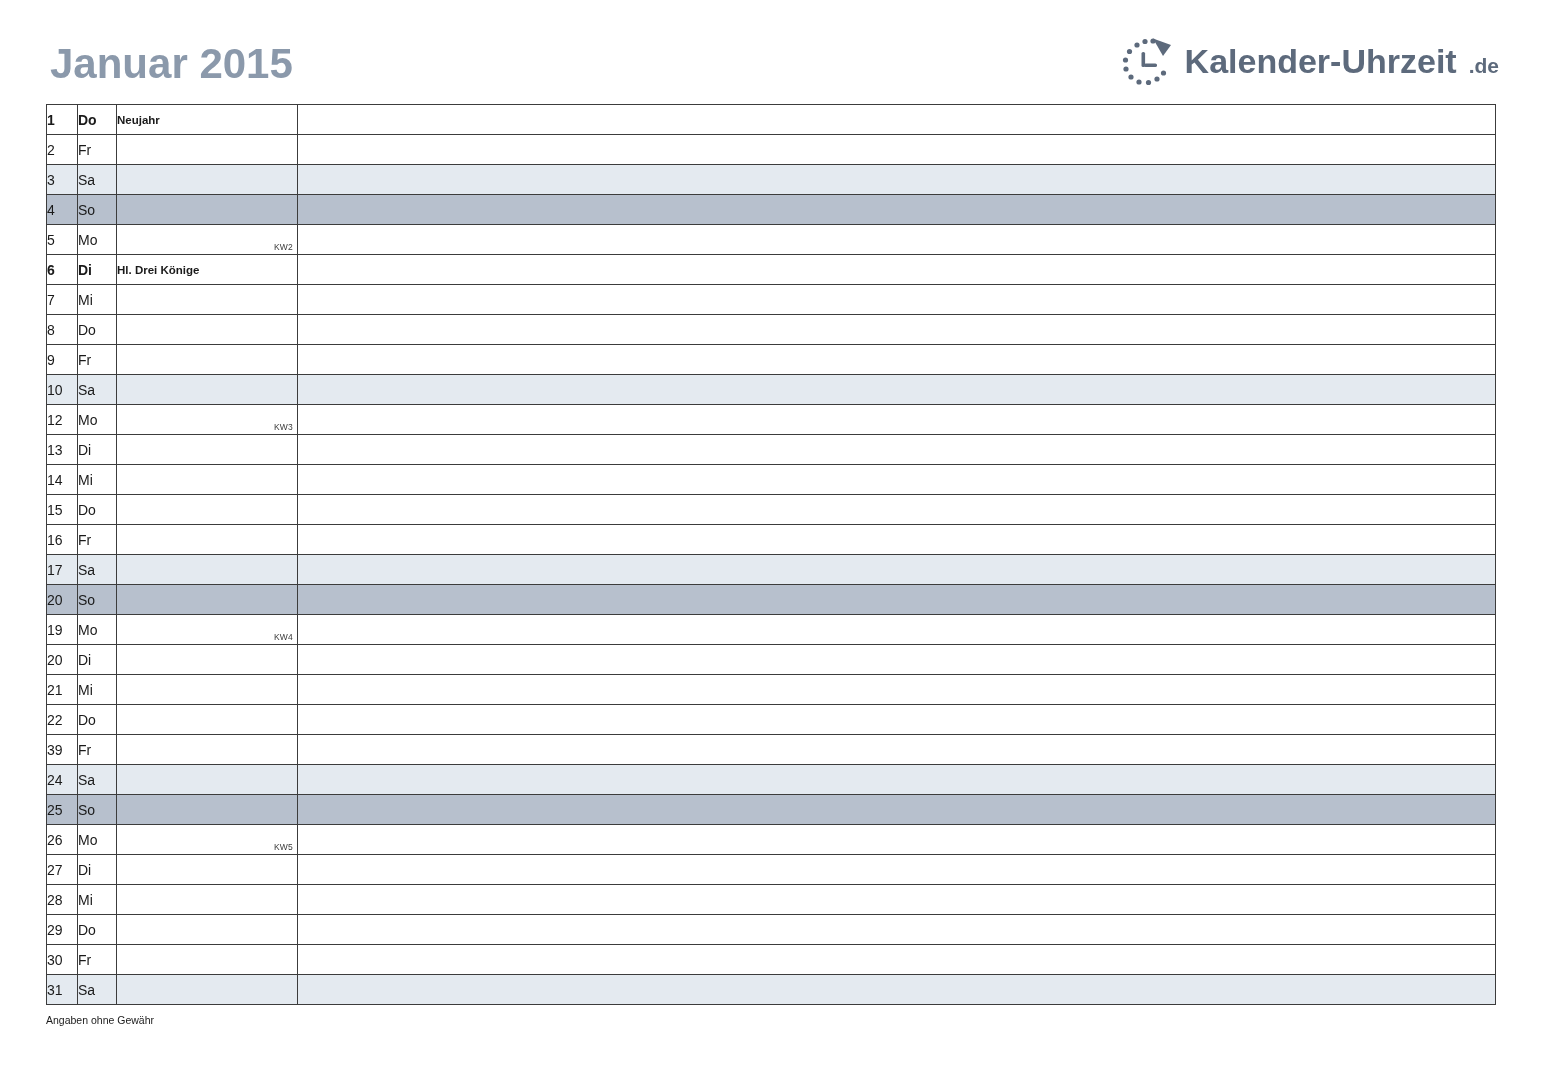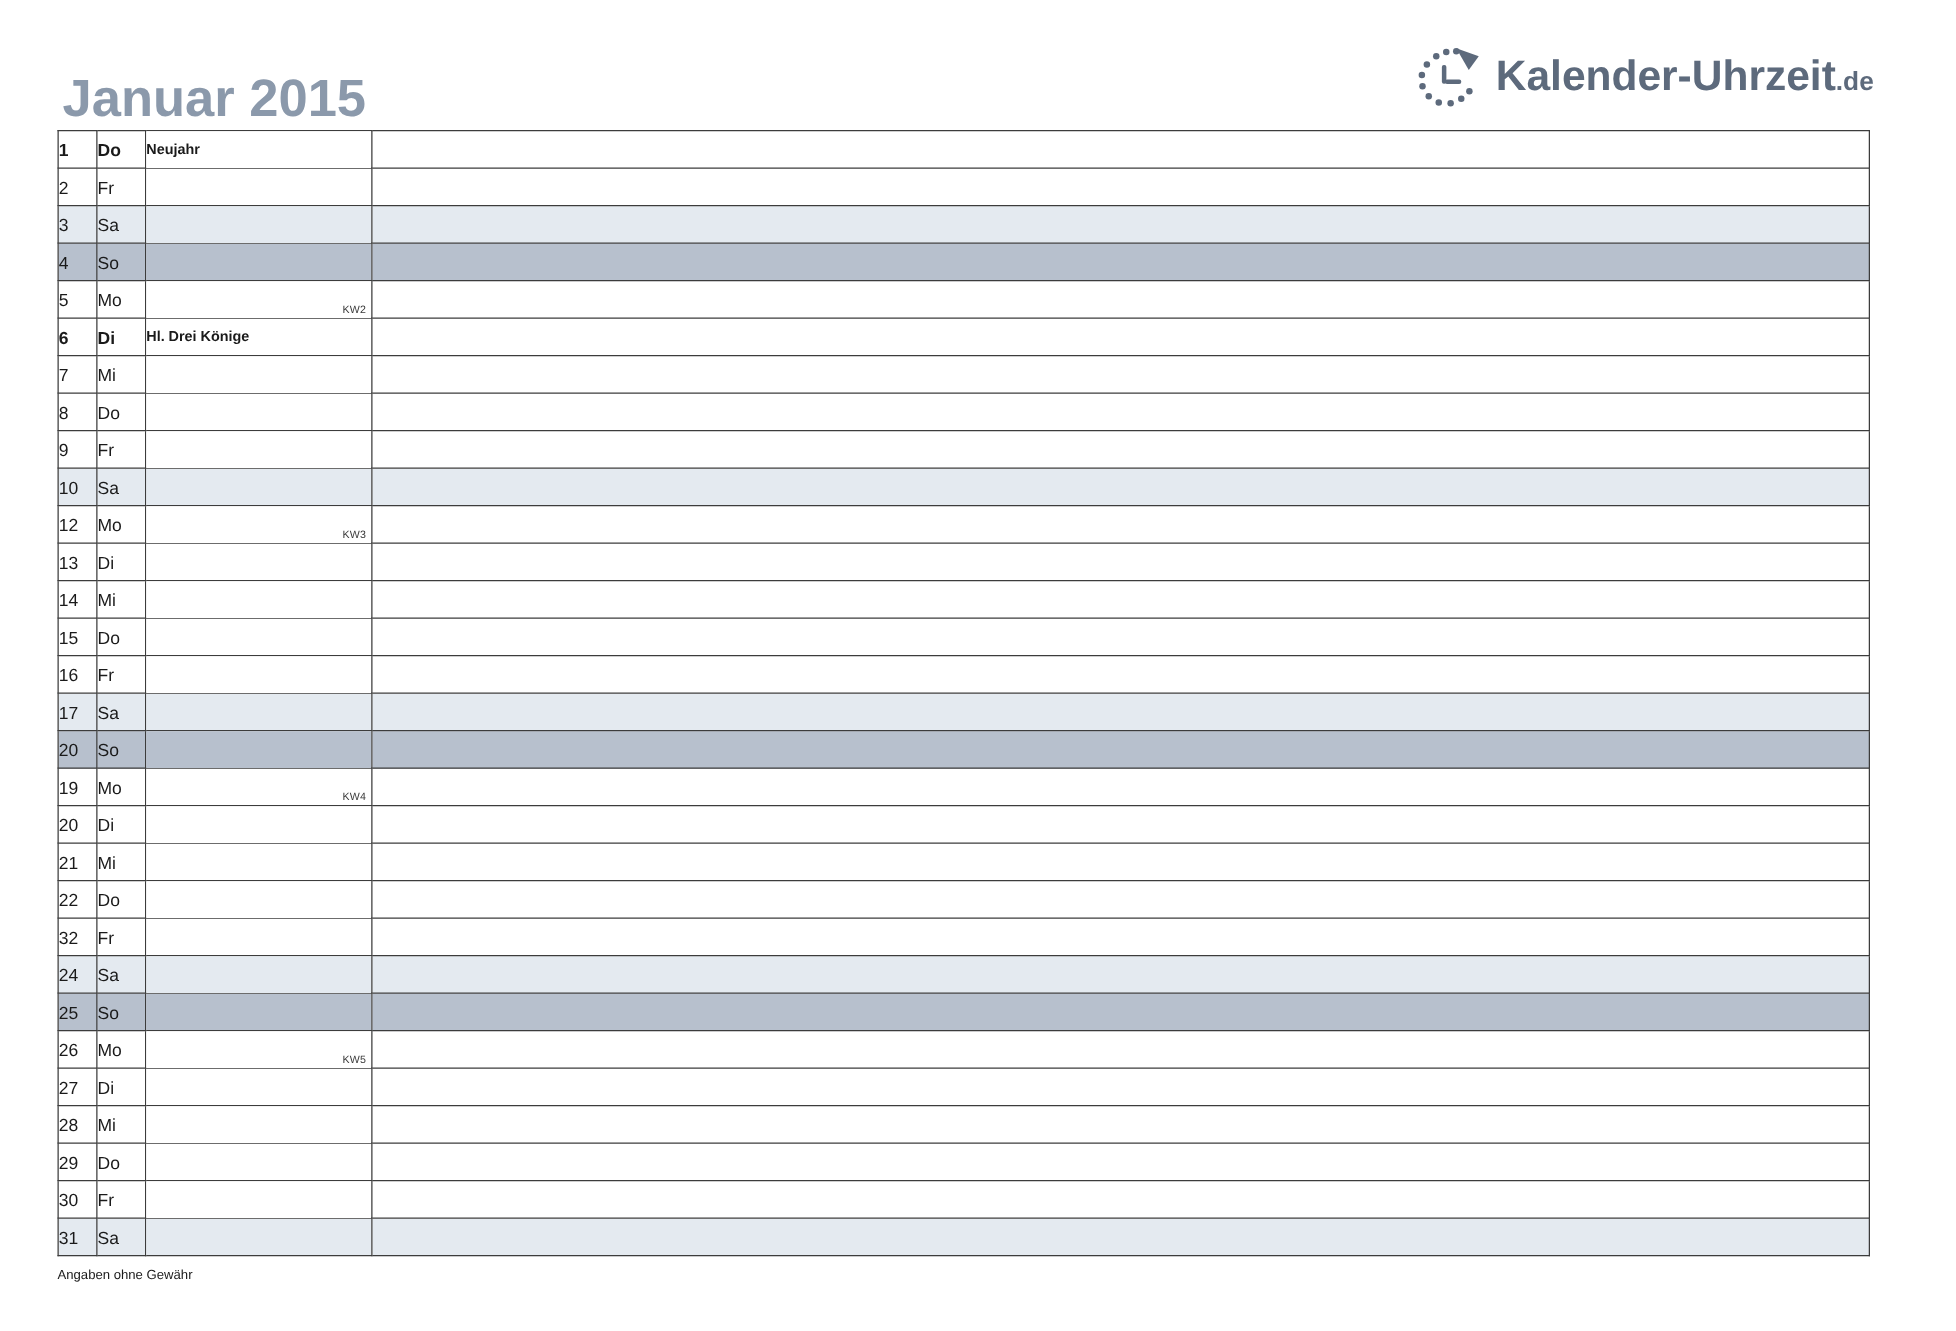"Januar 2015" .page-title { margin-top: 15px -> none }
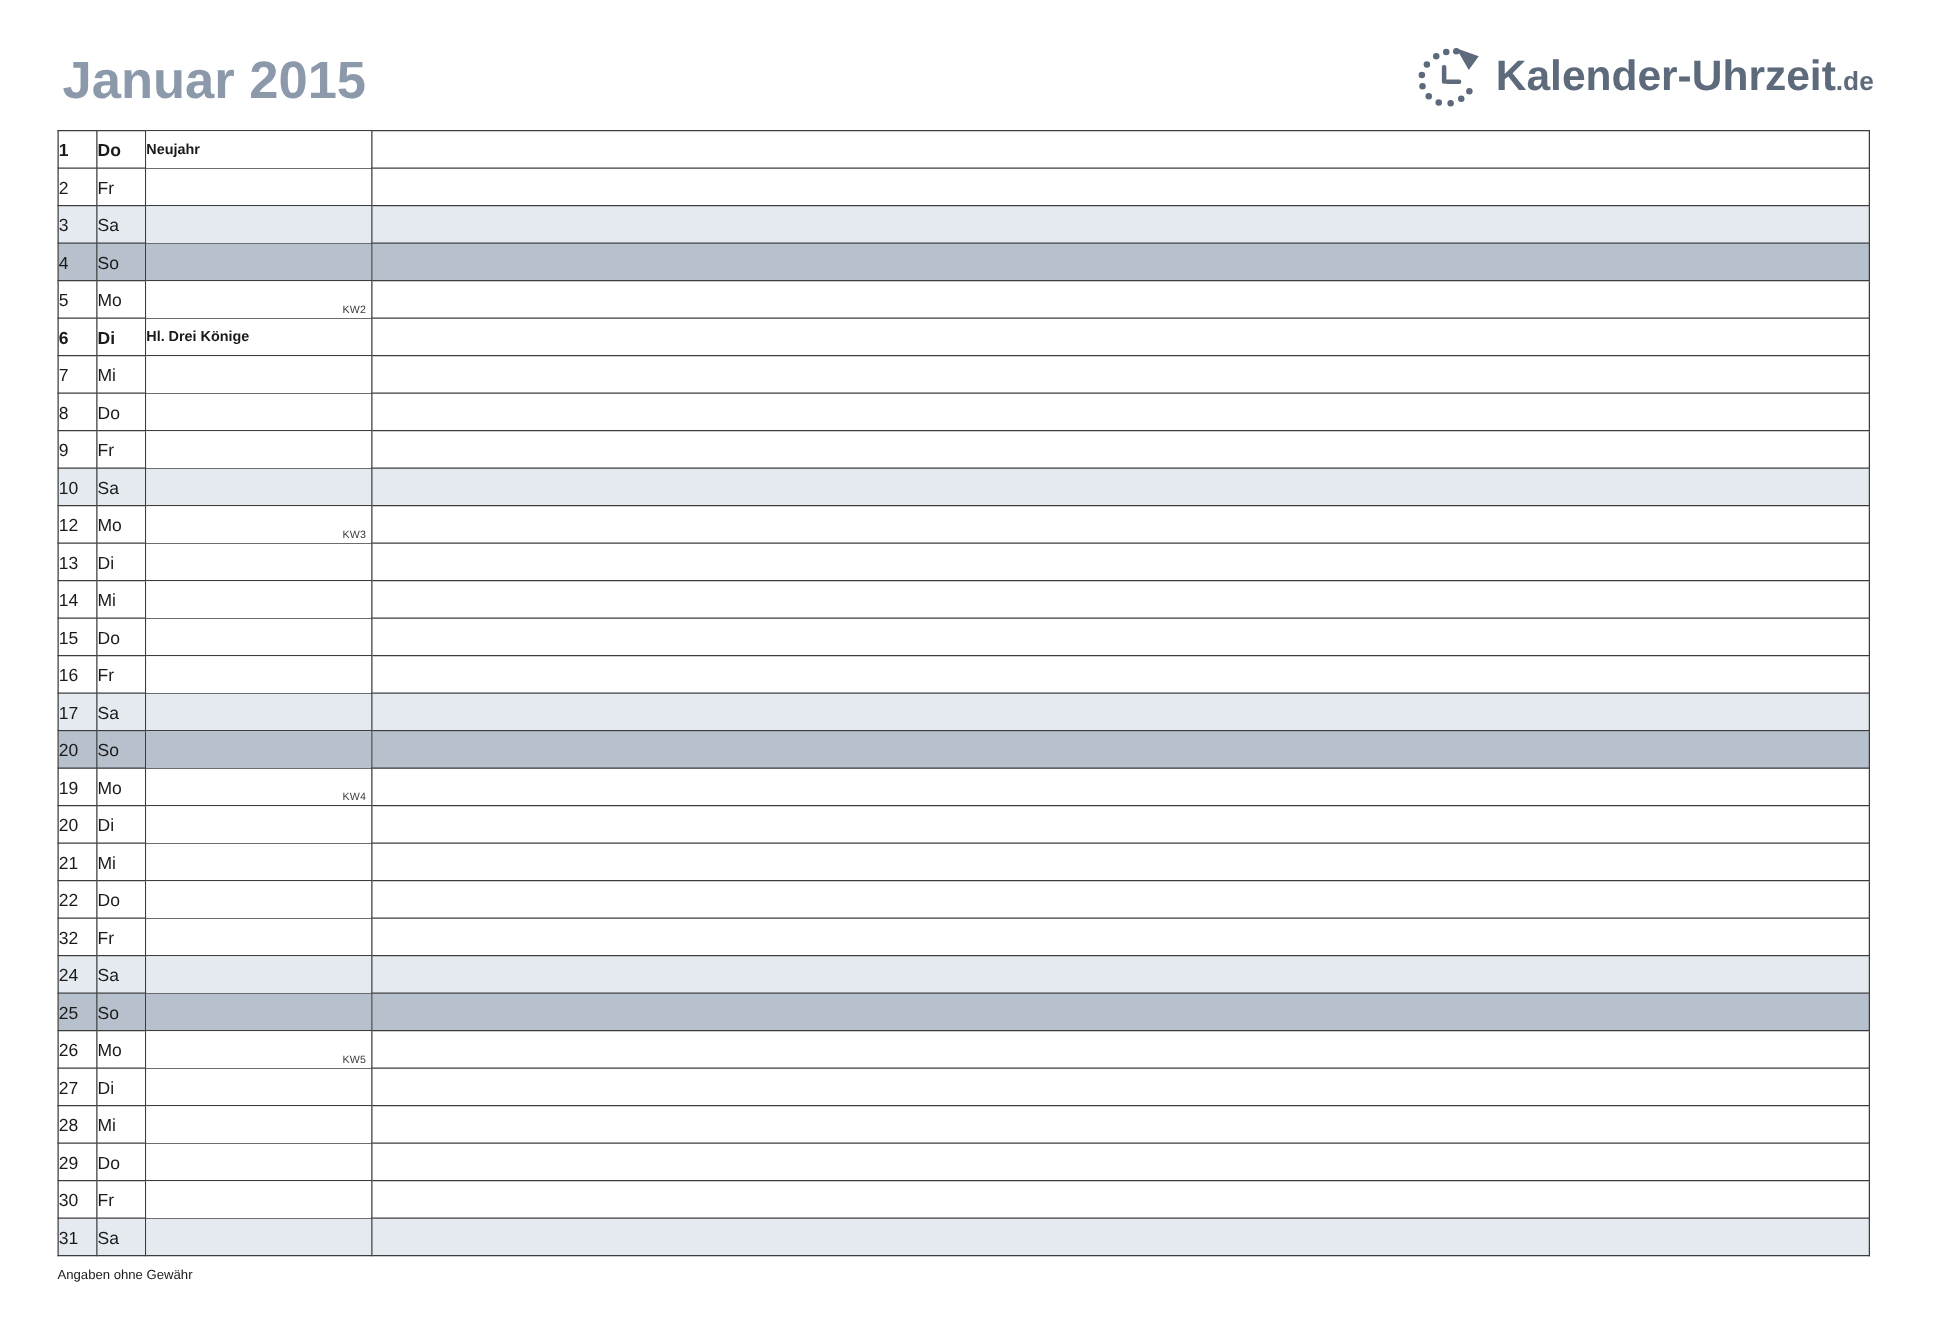".de" .logo-text .tld { margin-left: none -> 12px }
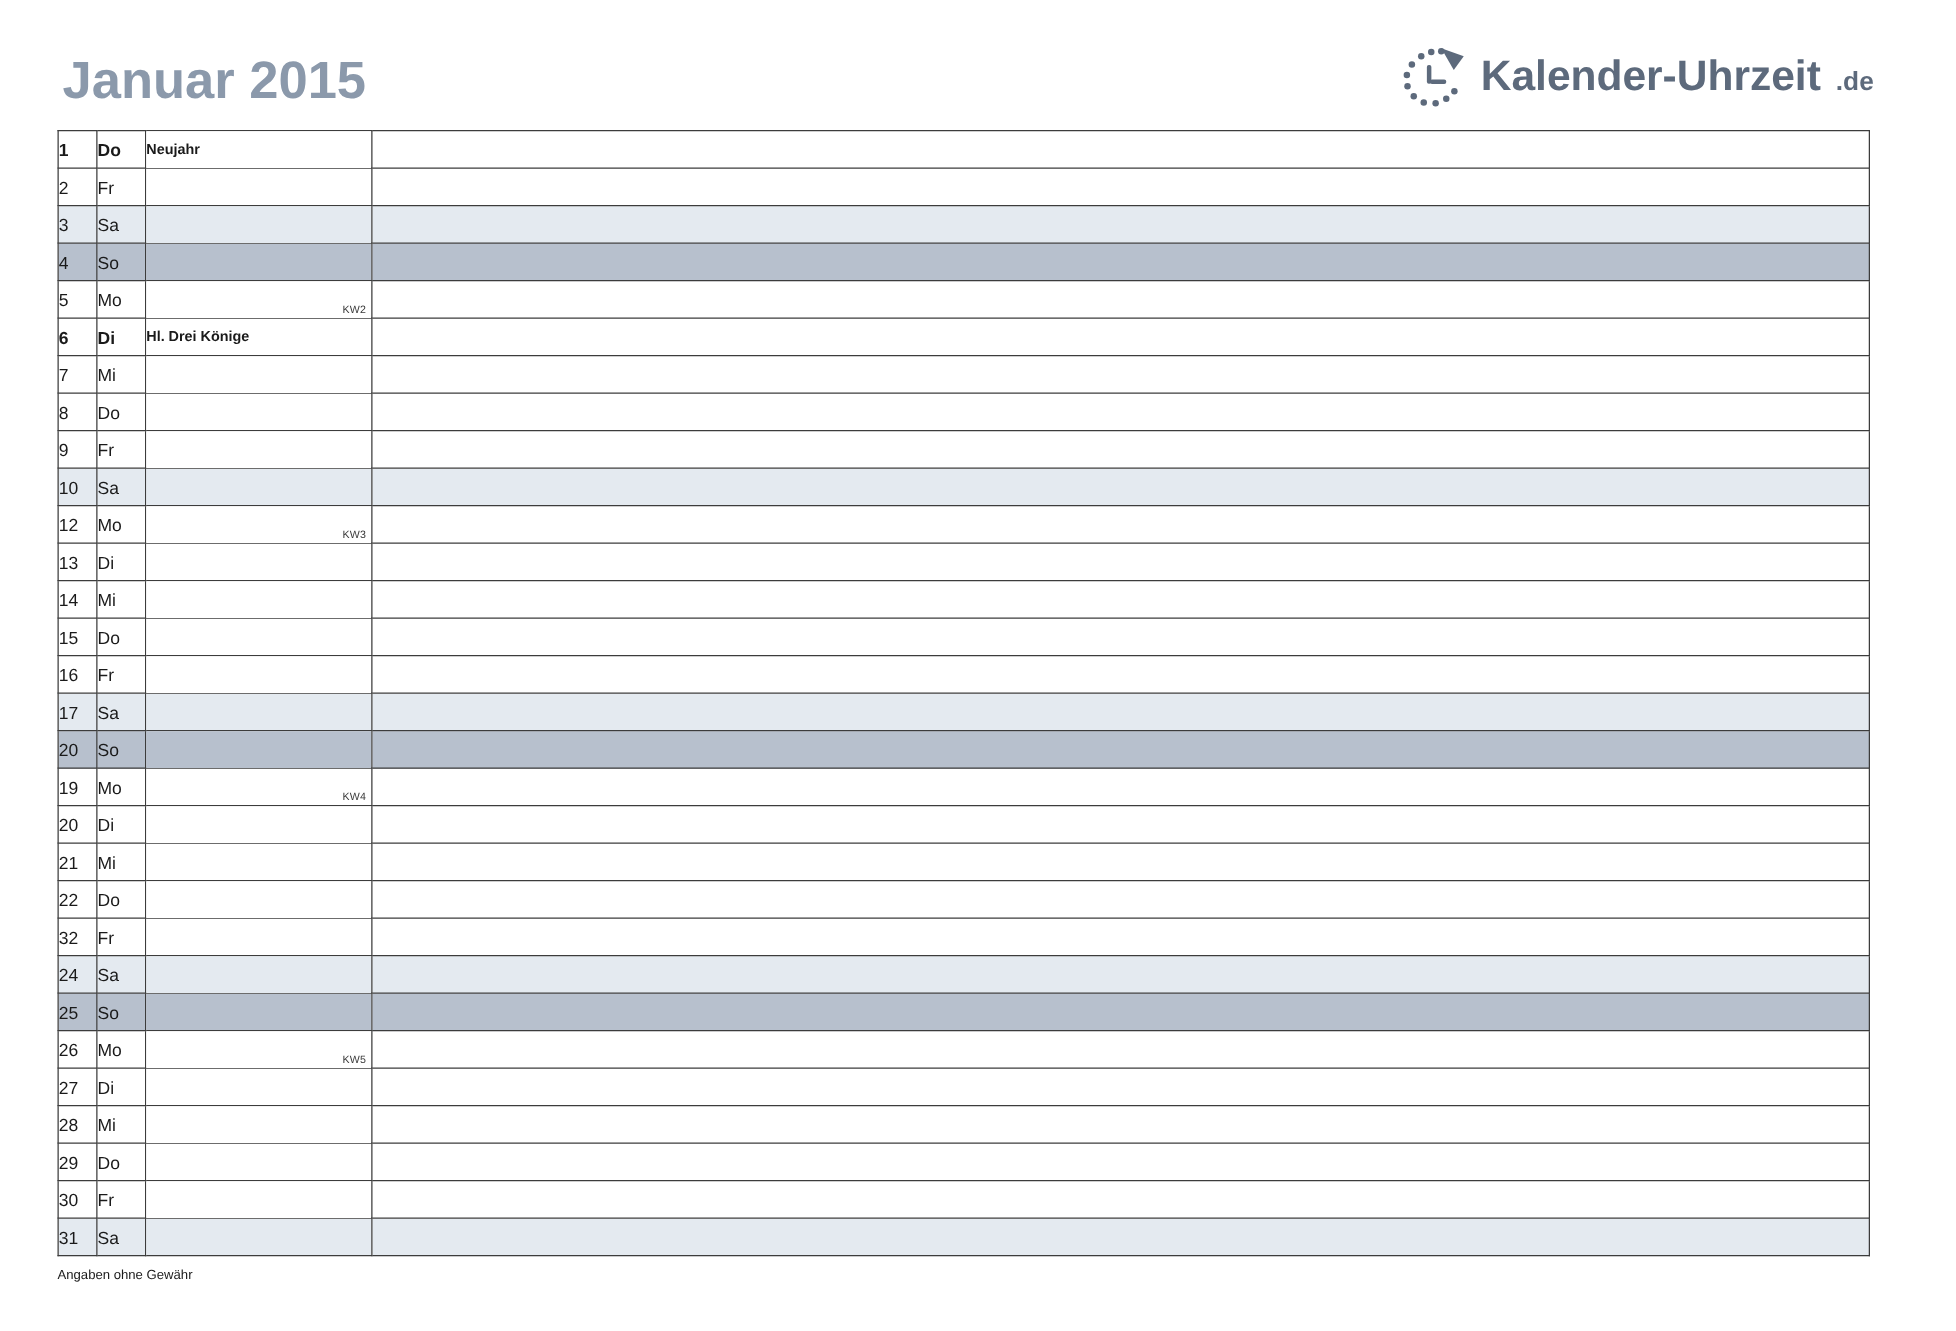"32" td.c-day { text: 32 -> 39 }
